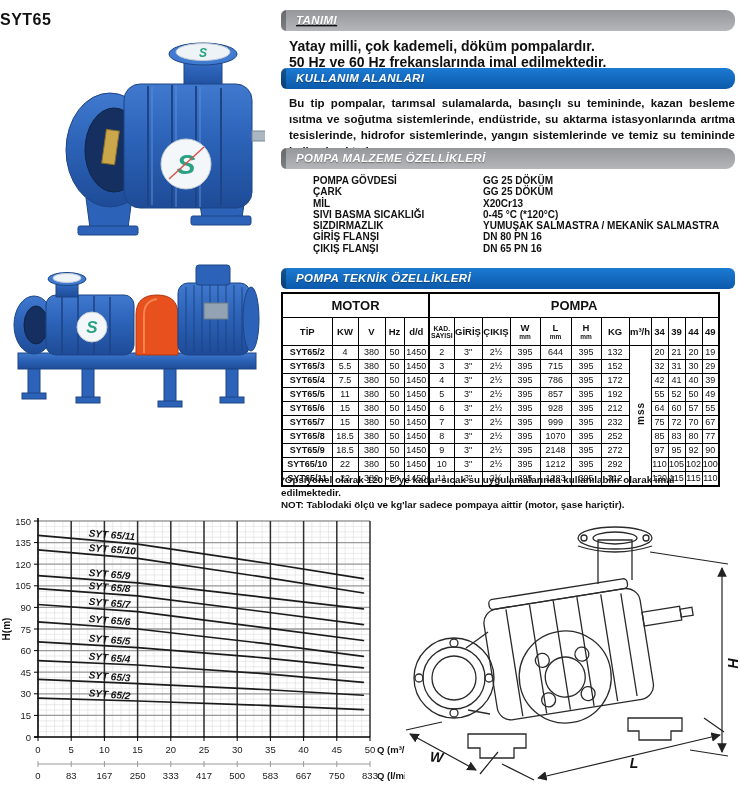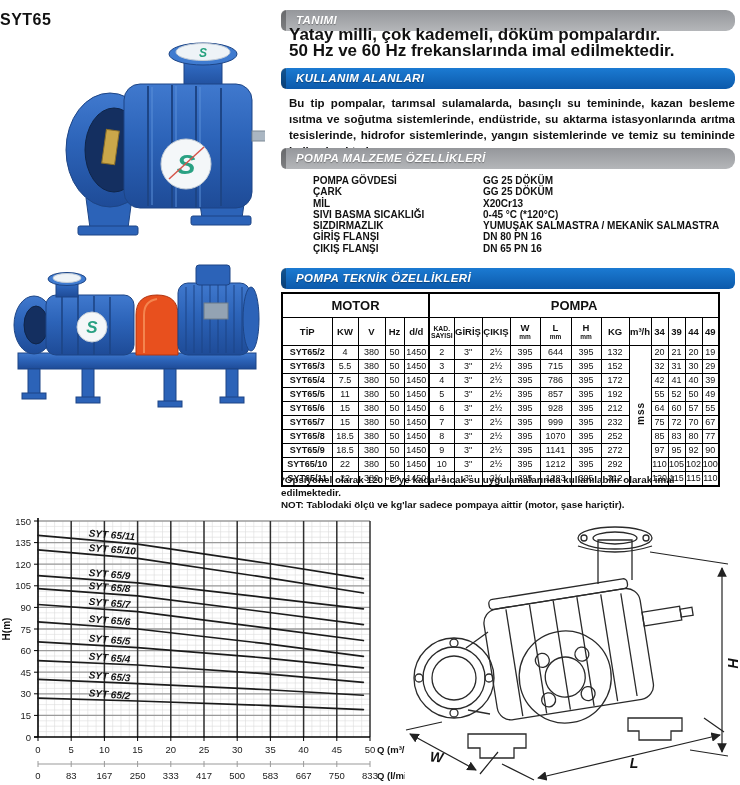"TANIMI" .right-col { text-decoration: none -> underline }
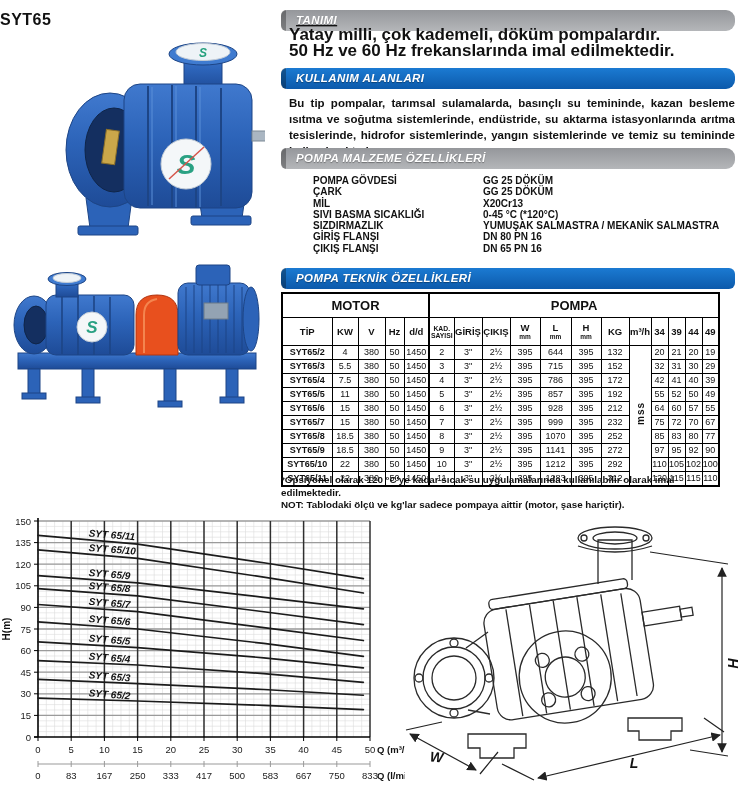"Yatay milli, çok kademeli, döküm" .tanimi-text { font-size: 17px -> 14px; top: 17px -> 28px }
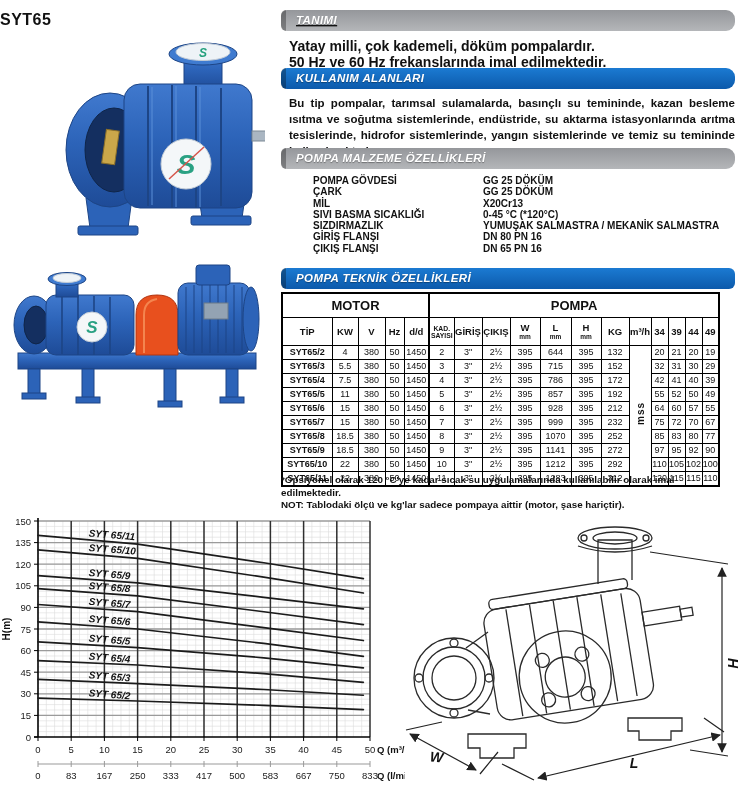"1141" td.b { text: 1141 -> 2148 }
